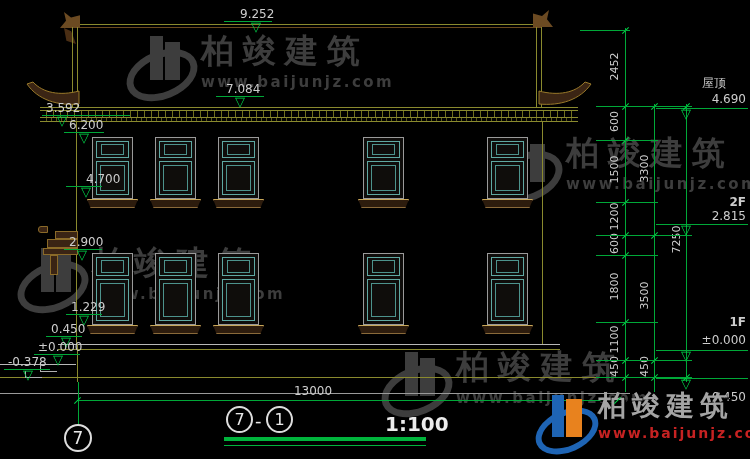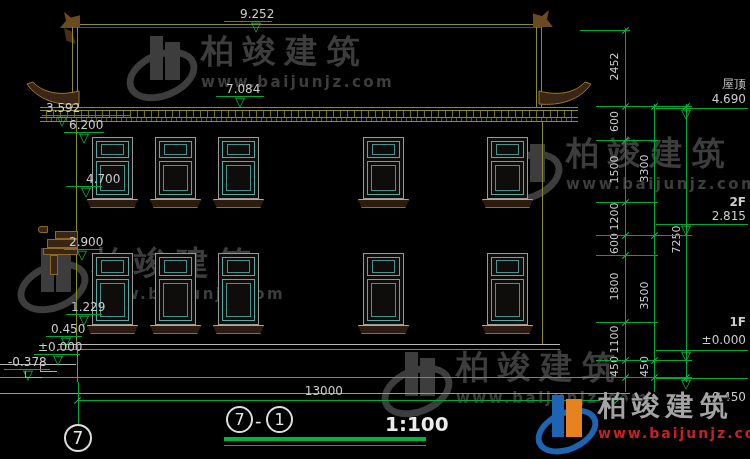"屋顶" span.dim { font-family: none -> Liberation Mono, monospace; text-align: right -> left }
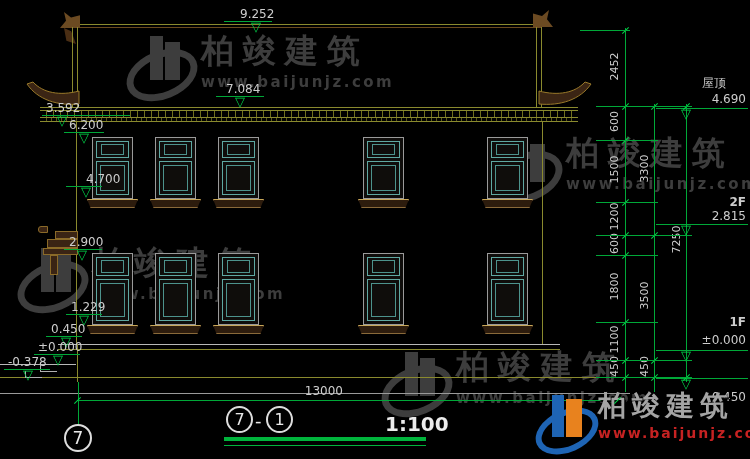"13000" span.dim { text-align: right -> center }
